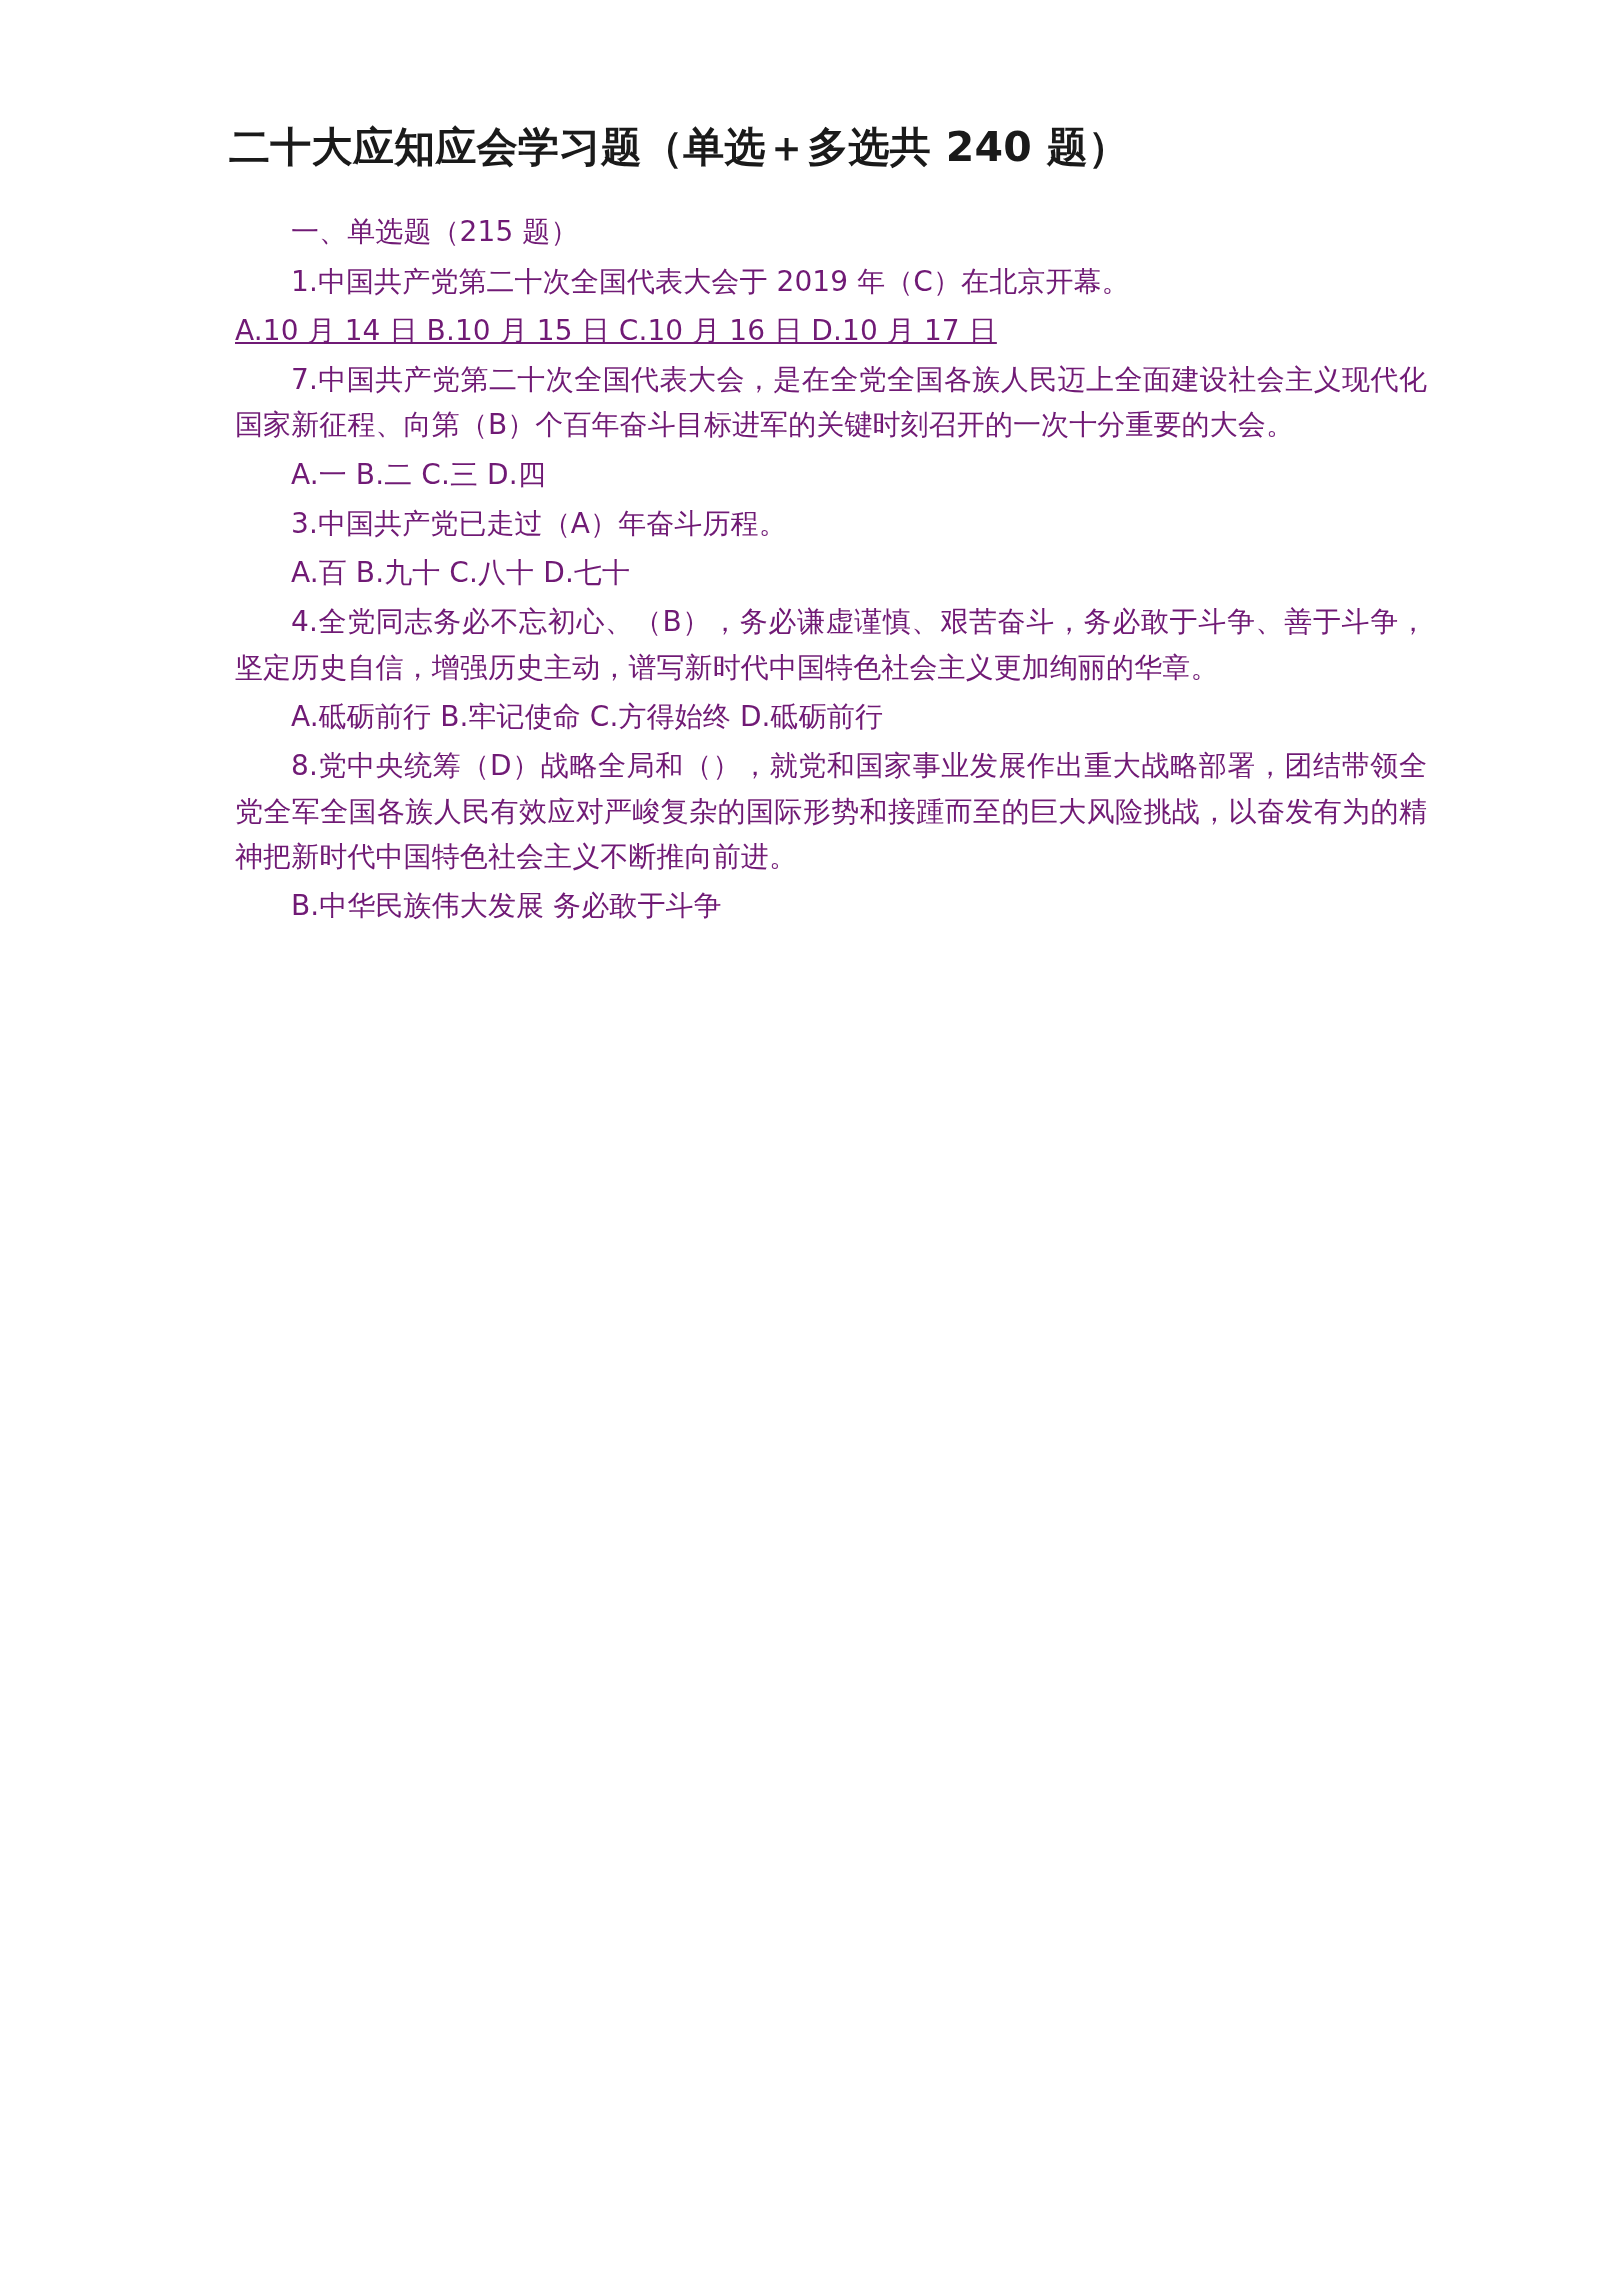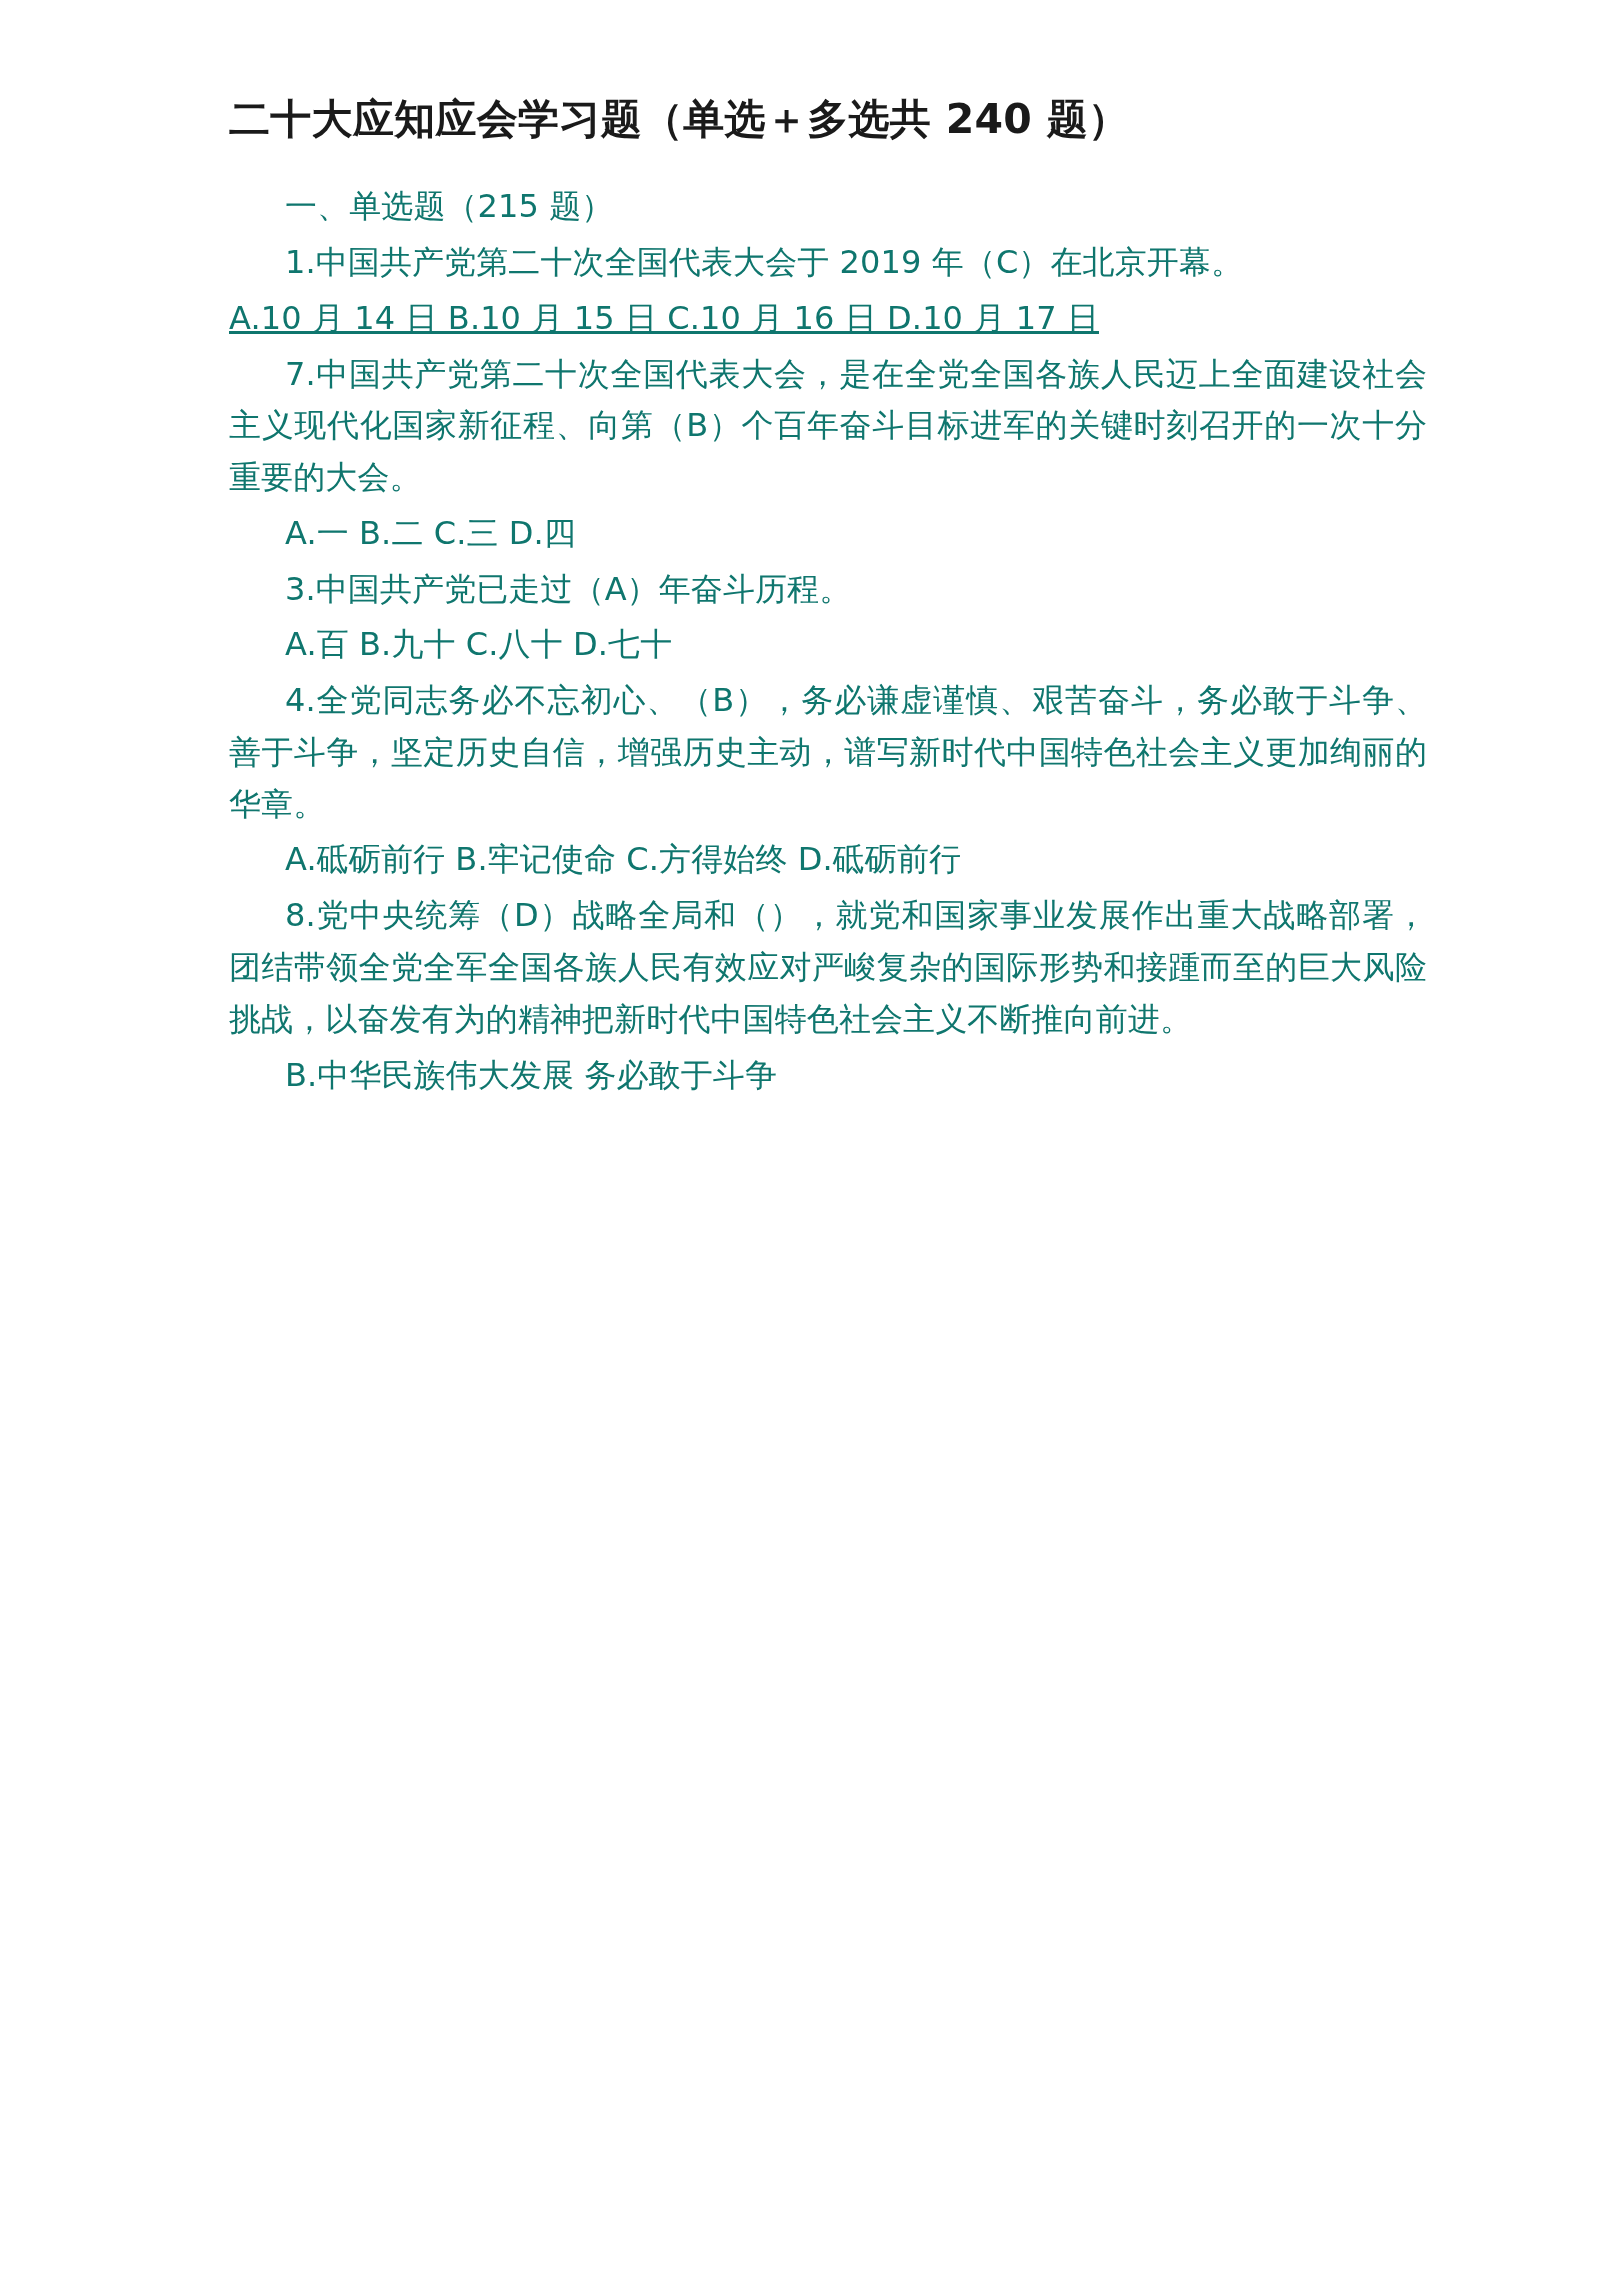"二十大应知应会学习题（单选＋多选共 240 题）" .page { padding: 92px 196px 0 229px -> 120px 196px 0 229px }
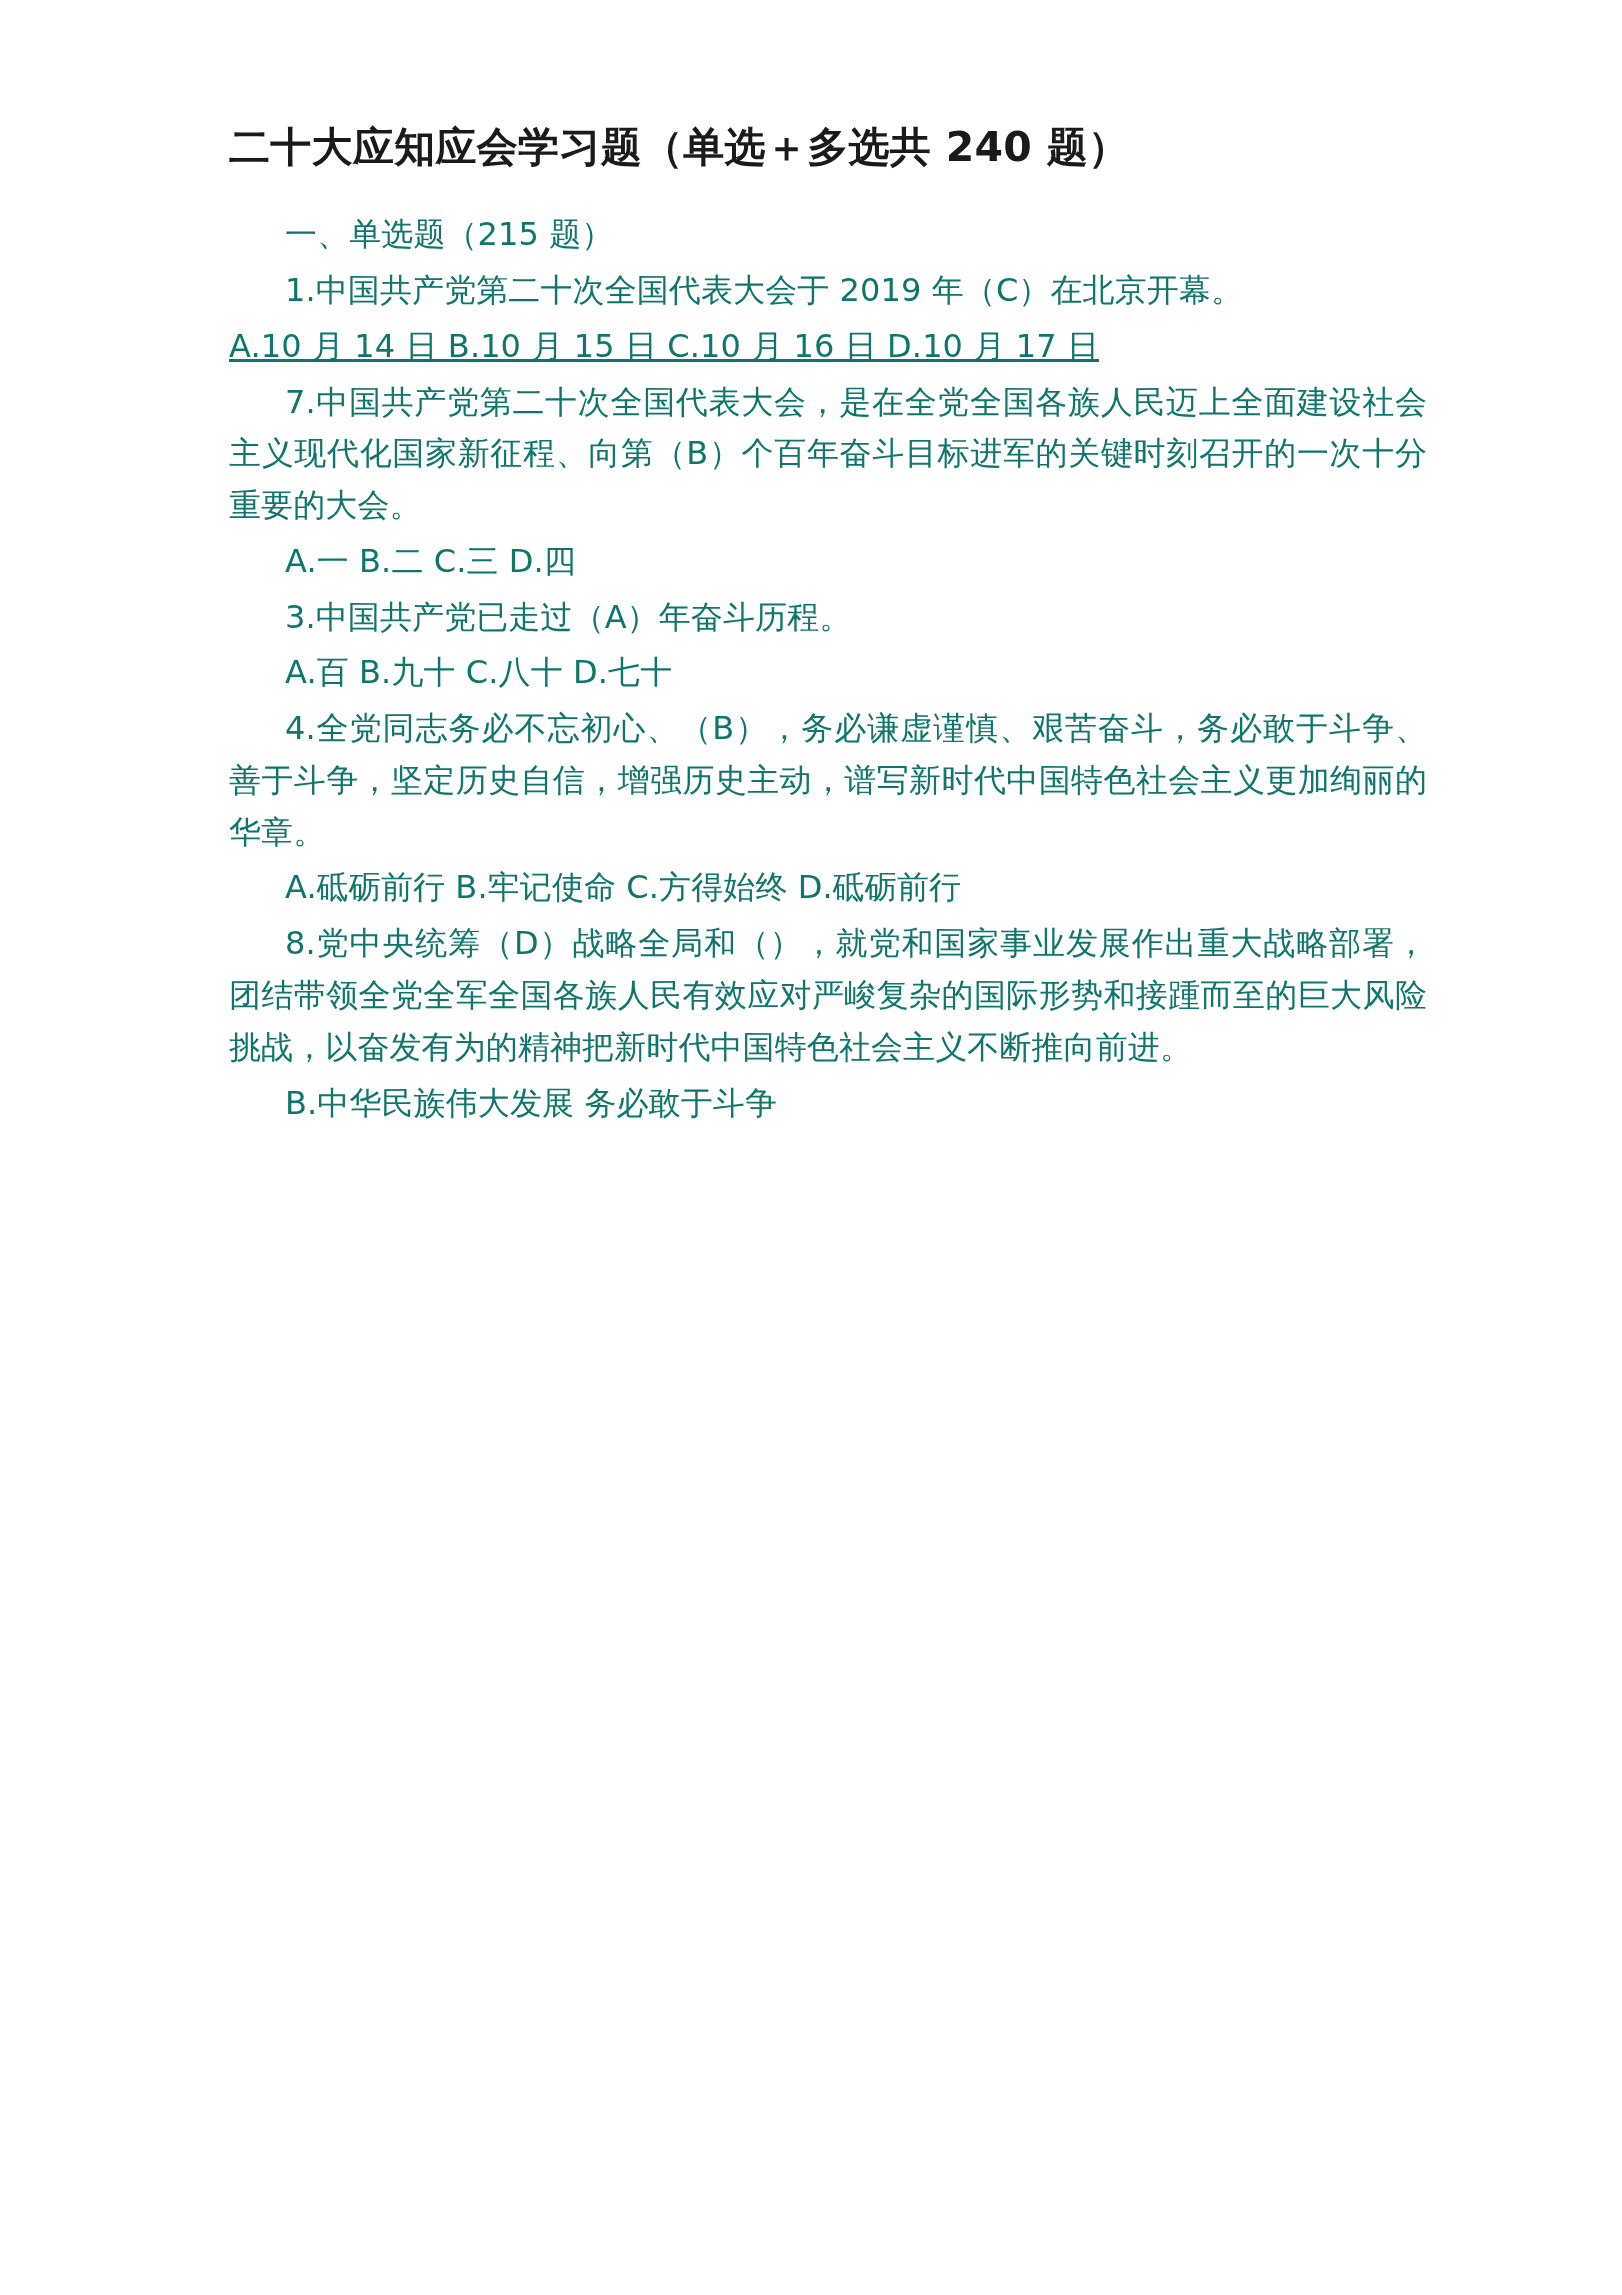"一、单选题（215 题）" .body-block { color: #0f766e -> #701a75; font-size: 32px -> 28px; margin-left: none -> 6px }
